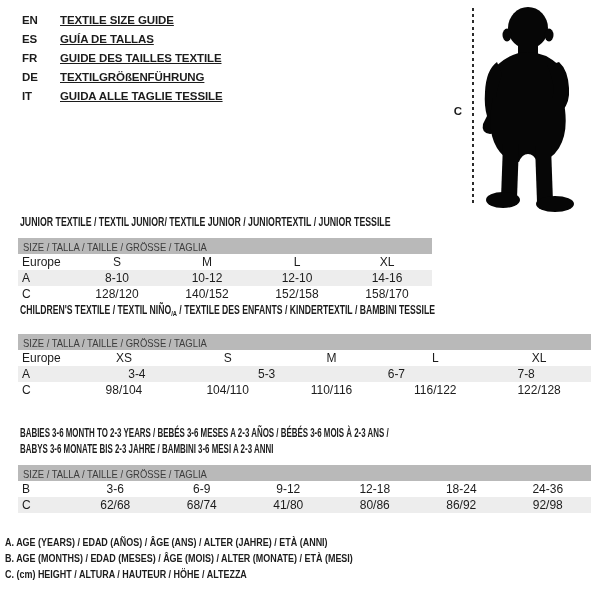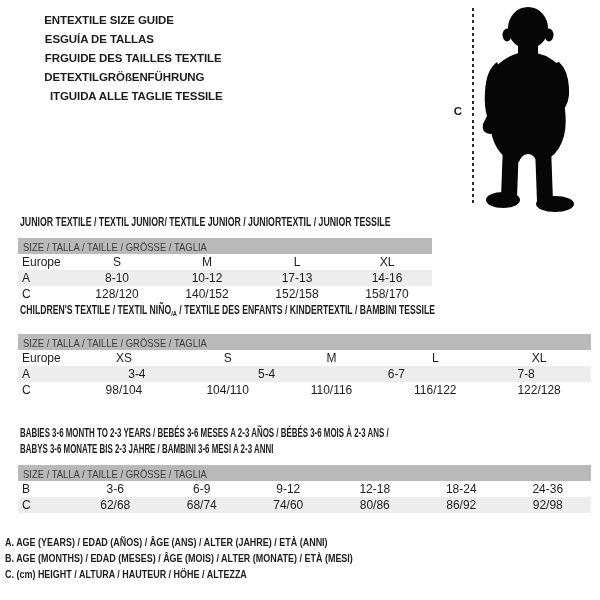"EN" .lang-row { text-align: right -> none }
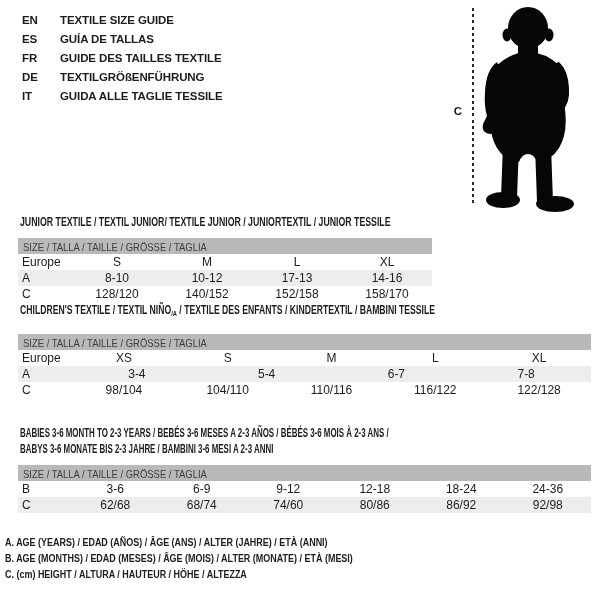"TEXTILE SIZE GUIDE" .lang-title { text-decoration: none -> underline }
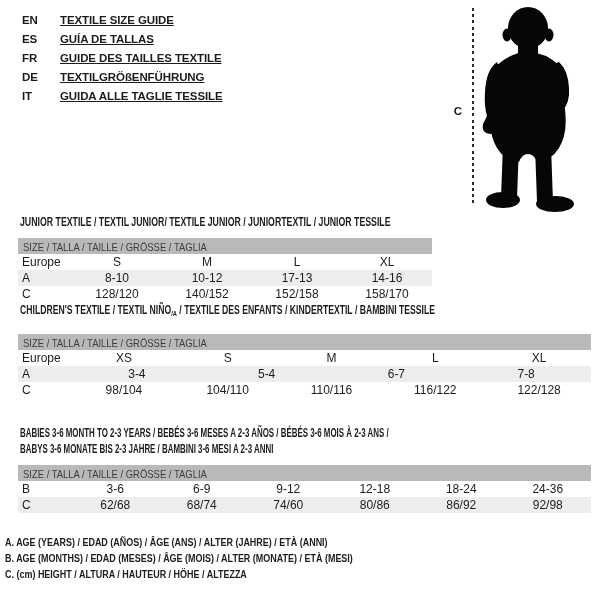"17-13" span.cell { text: 17-13 -> 12-10 }
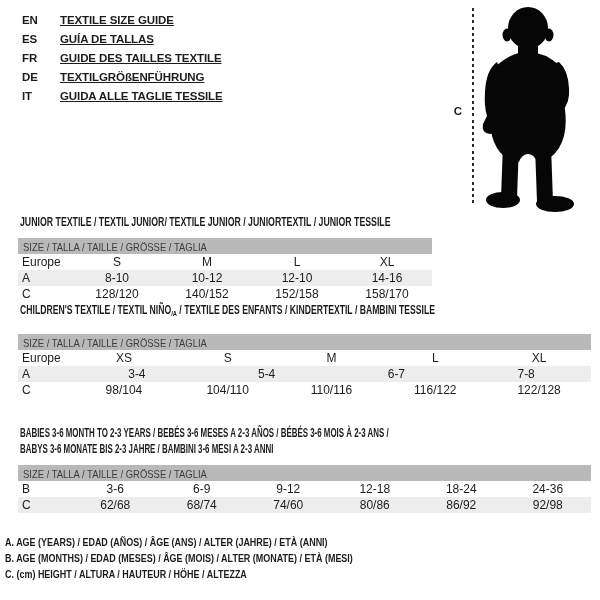"5-4" span.cell { text: 5-4 -> 5-3 }
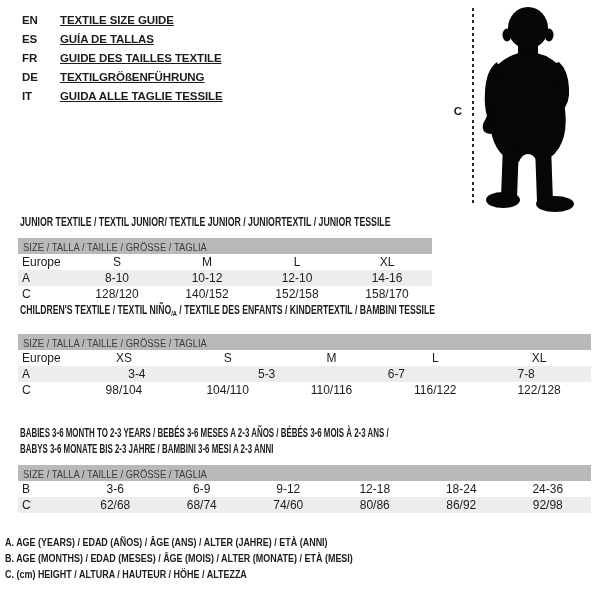"74/60" span.cell { text: 74/60 -> 41/80 }
